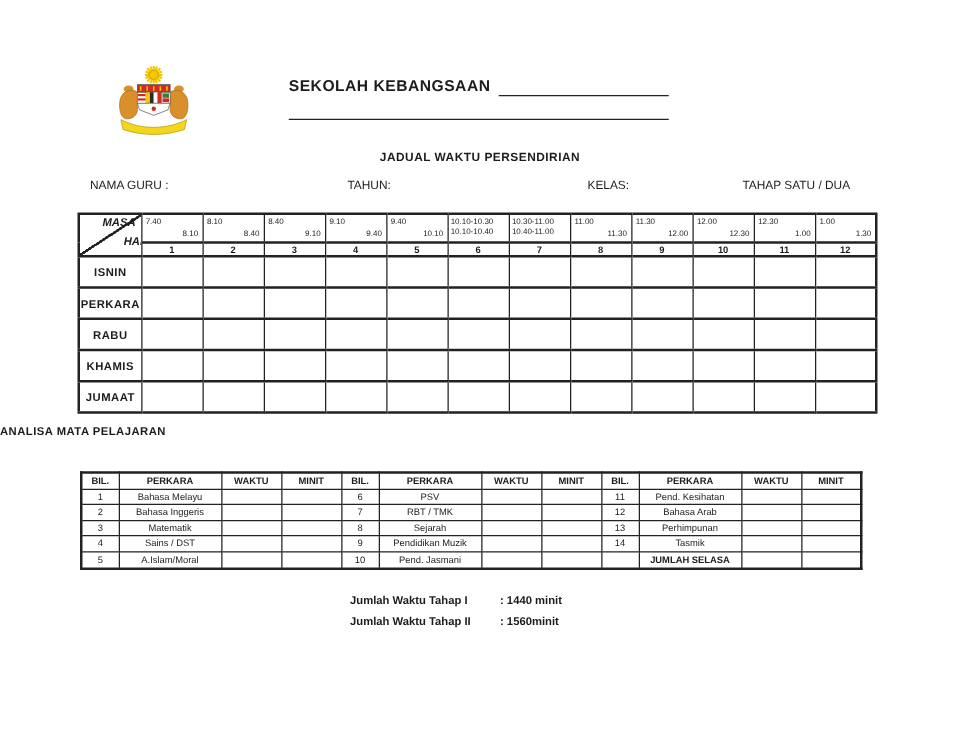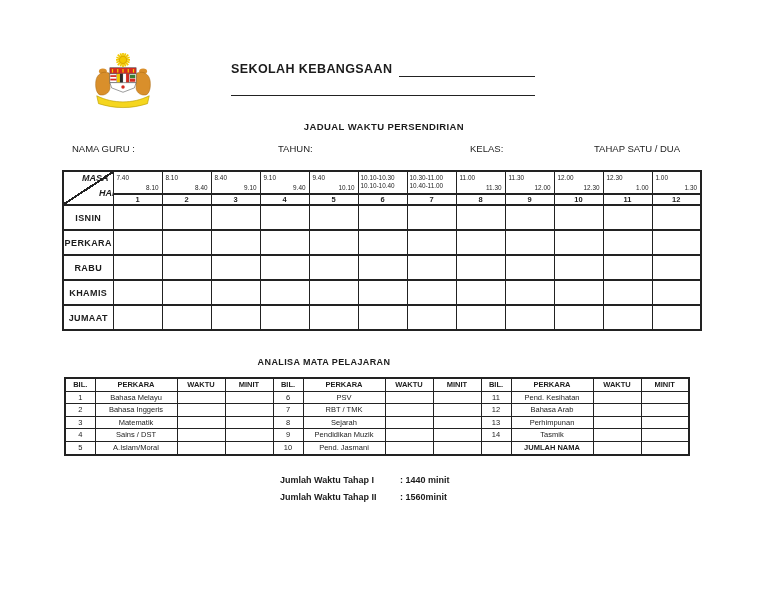"ANALISA MATA PELAJARAN" .analisa-title { text-align: center -> none; top: 357px -> 340px }
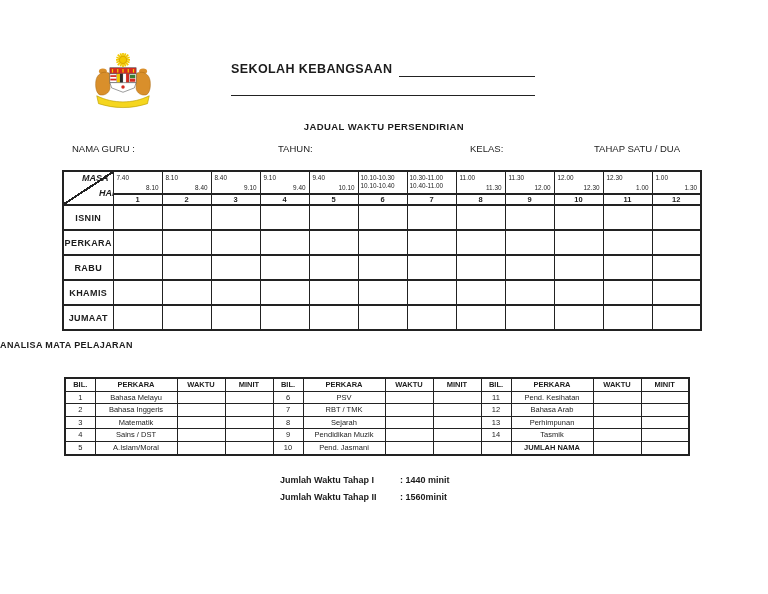"JUMLAH NAMA" td.bold { text: NAMA -> SELASA }
